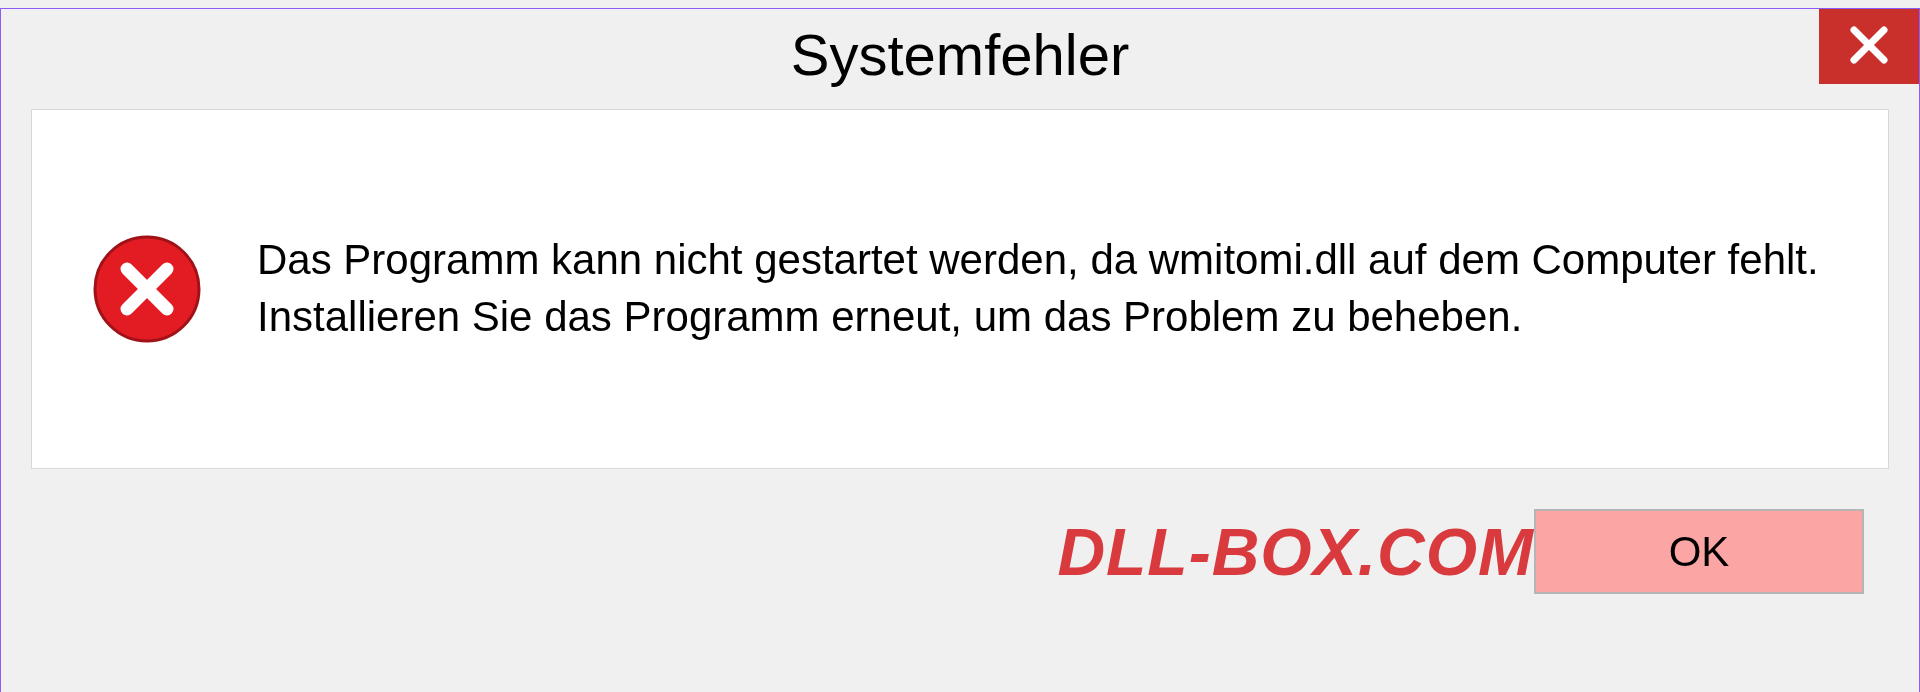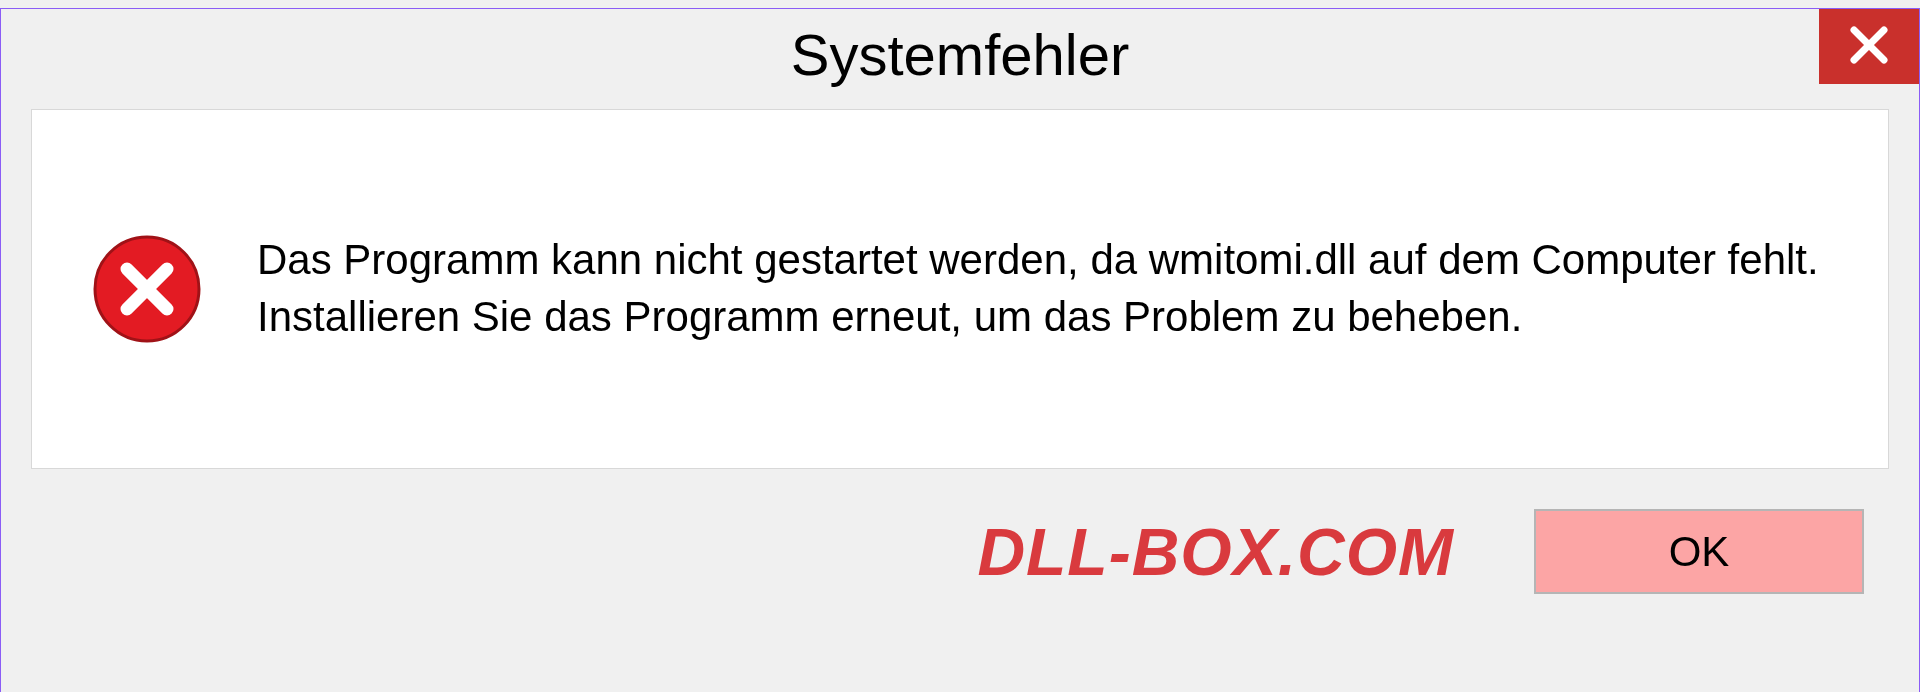"DLL-BOX.COM" .footer { gap: 80px -> none }
